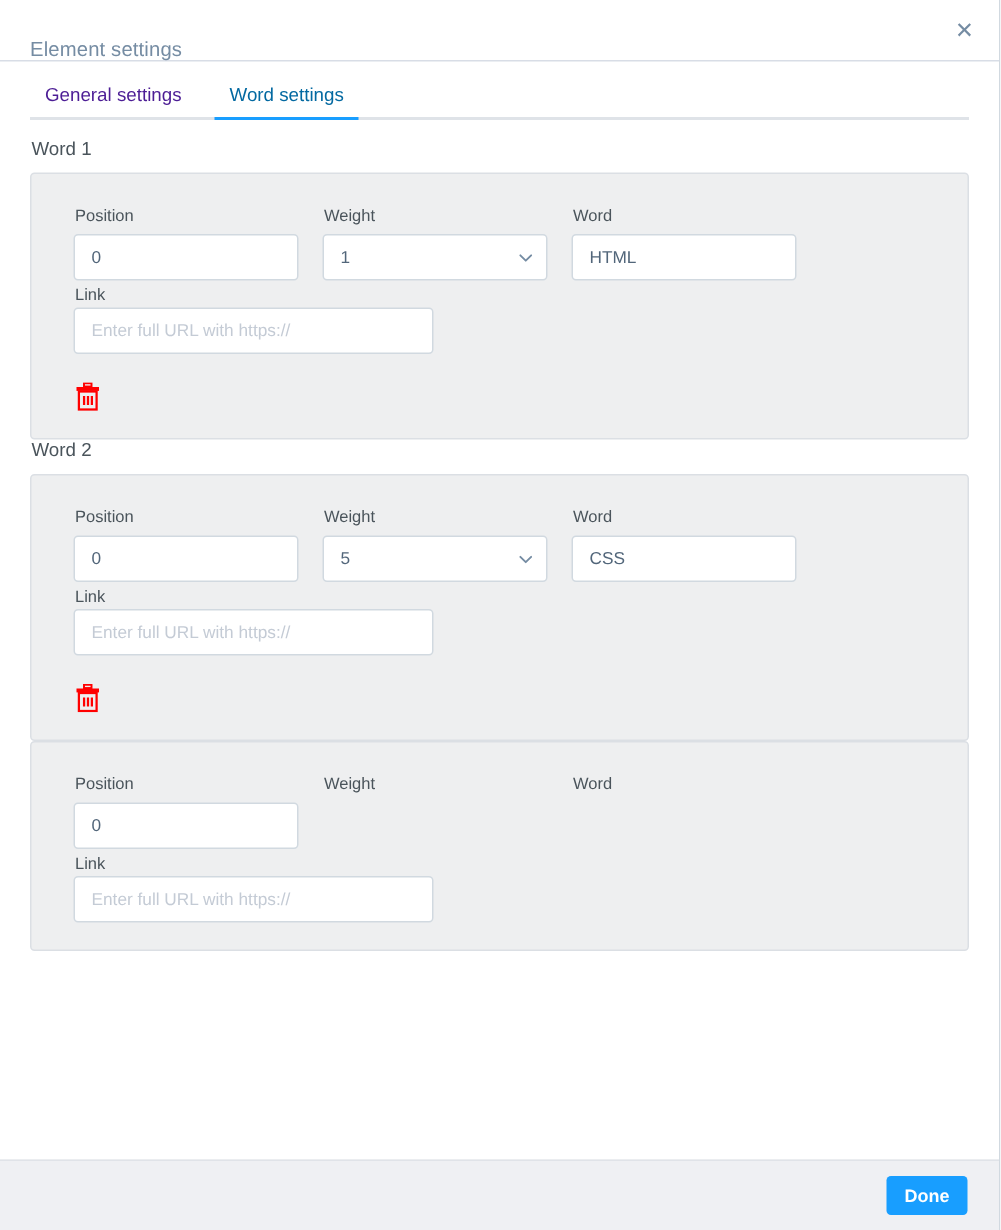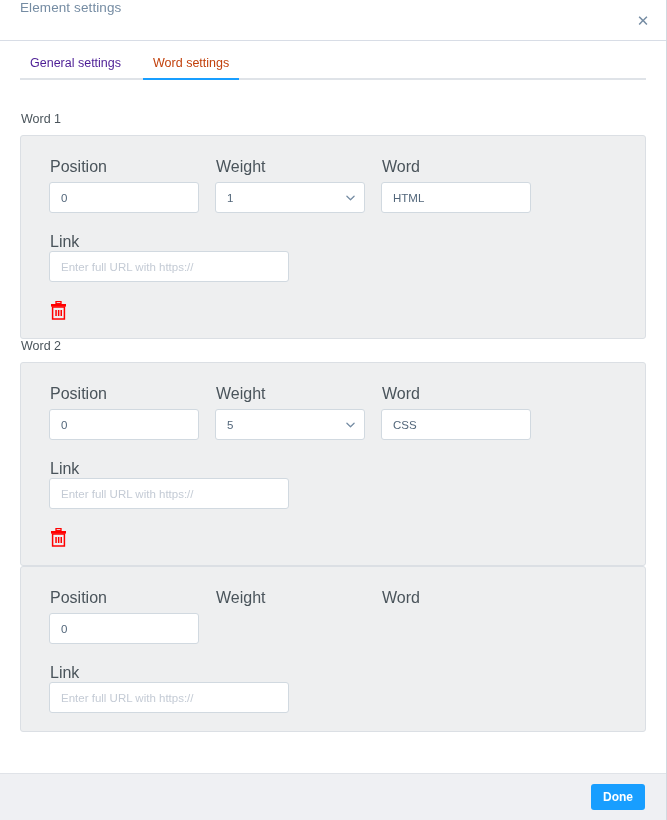"Element settings" .modal-header { align-items: flex-start -> flex-end }
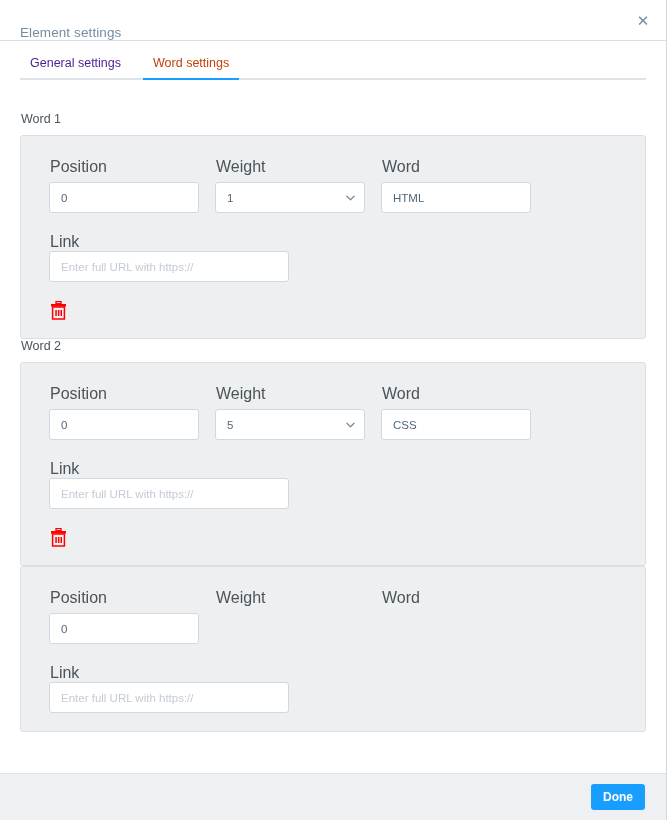"Word settings" .tab.active { color: #c2410c -> #0369a1 }
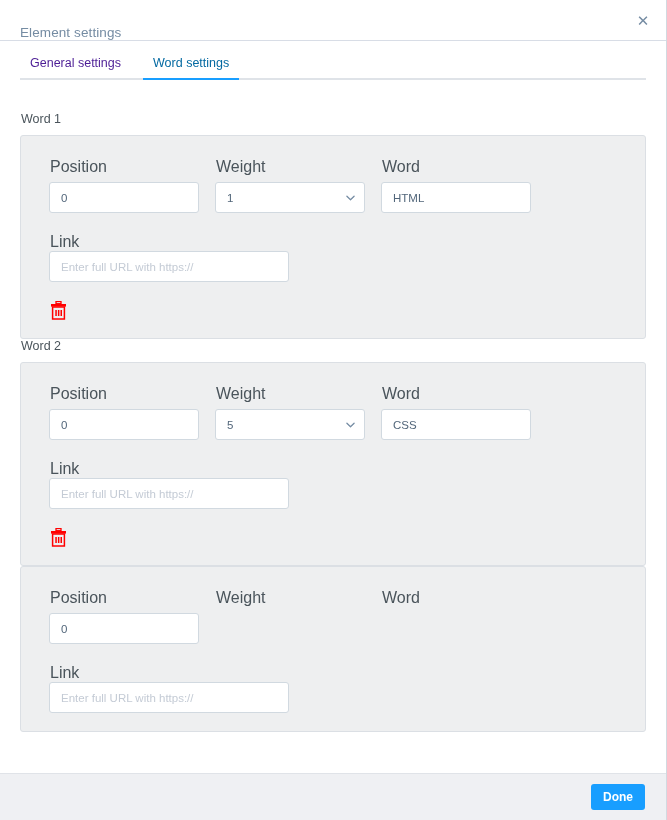"Word 1" .word-block:first-child { padding-top: 32px -> 12px }
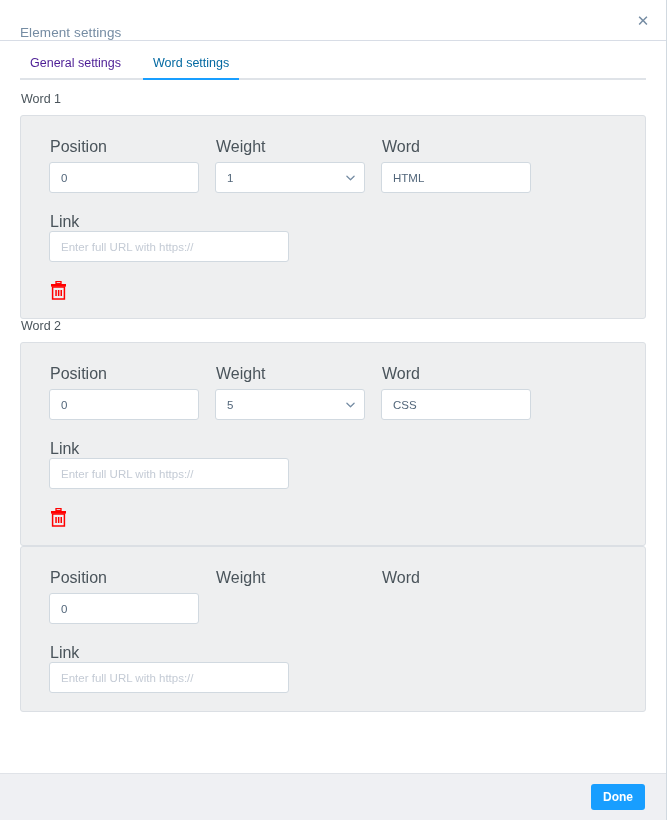"Position" .field-label { font-size: 16px -> 11px }
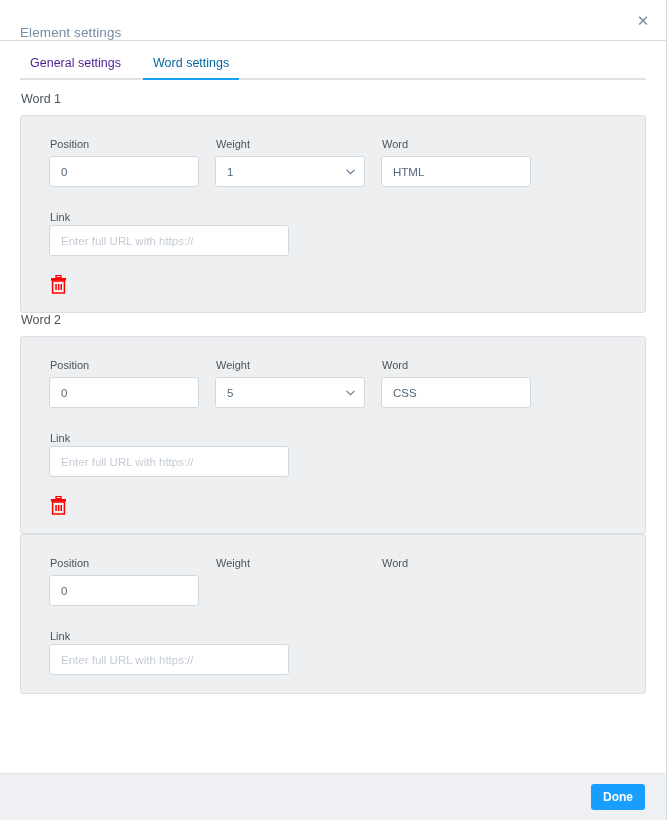"Link Enter full URL with" .link-field { margin-top: 20px -> none }
